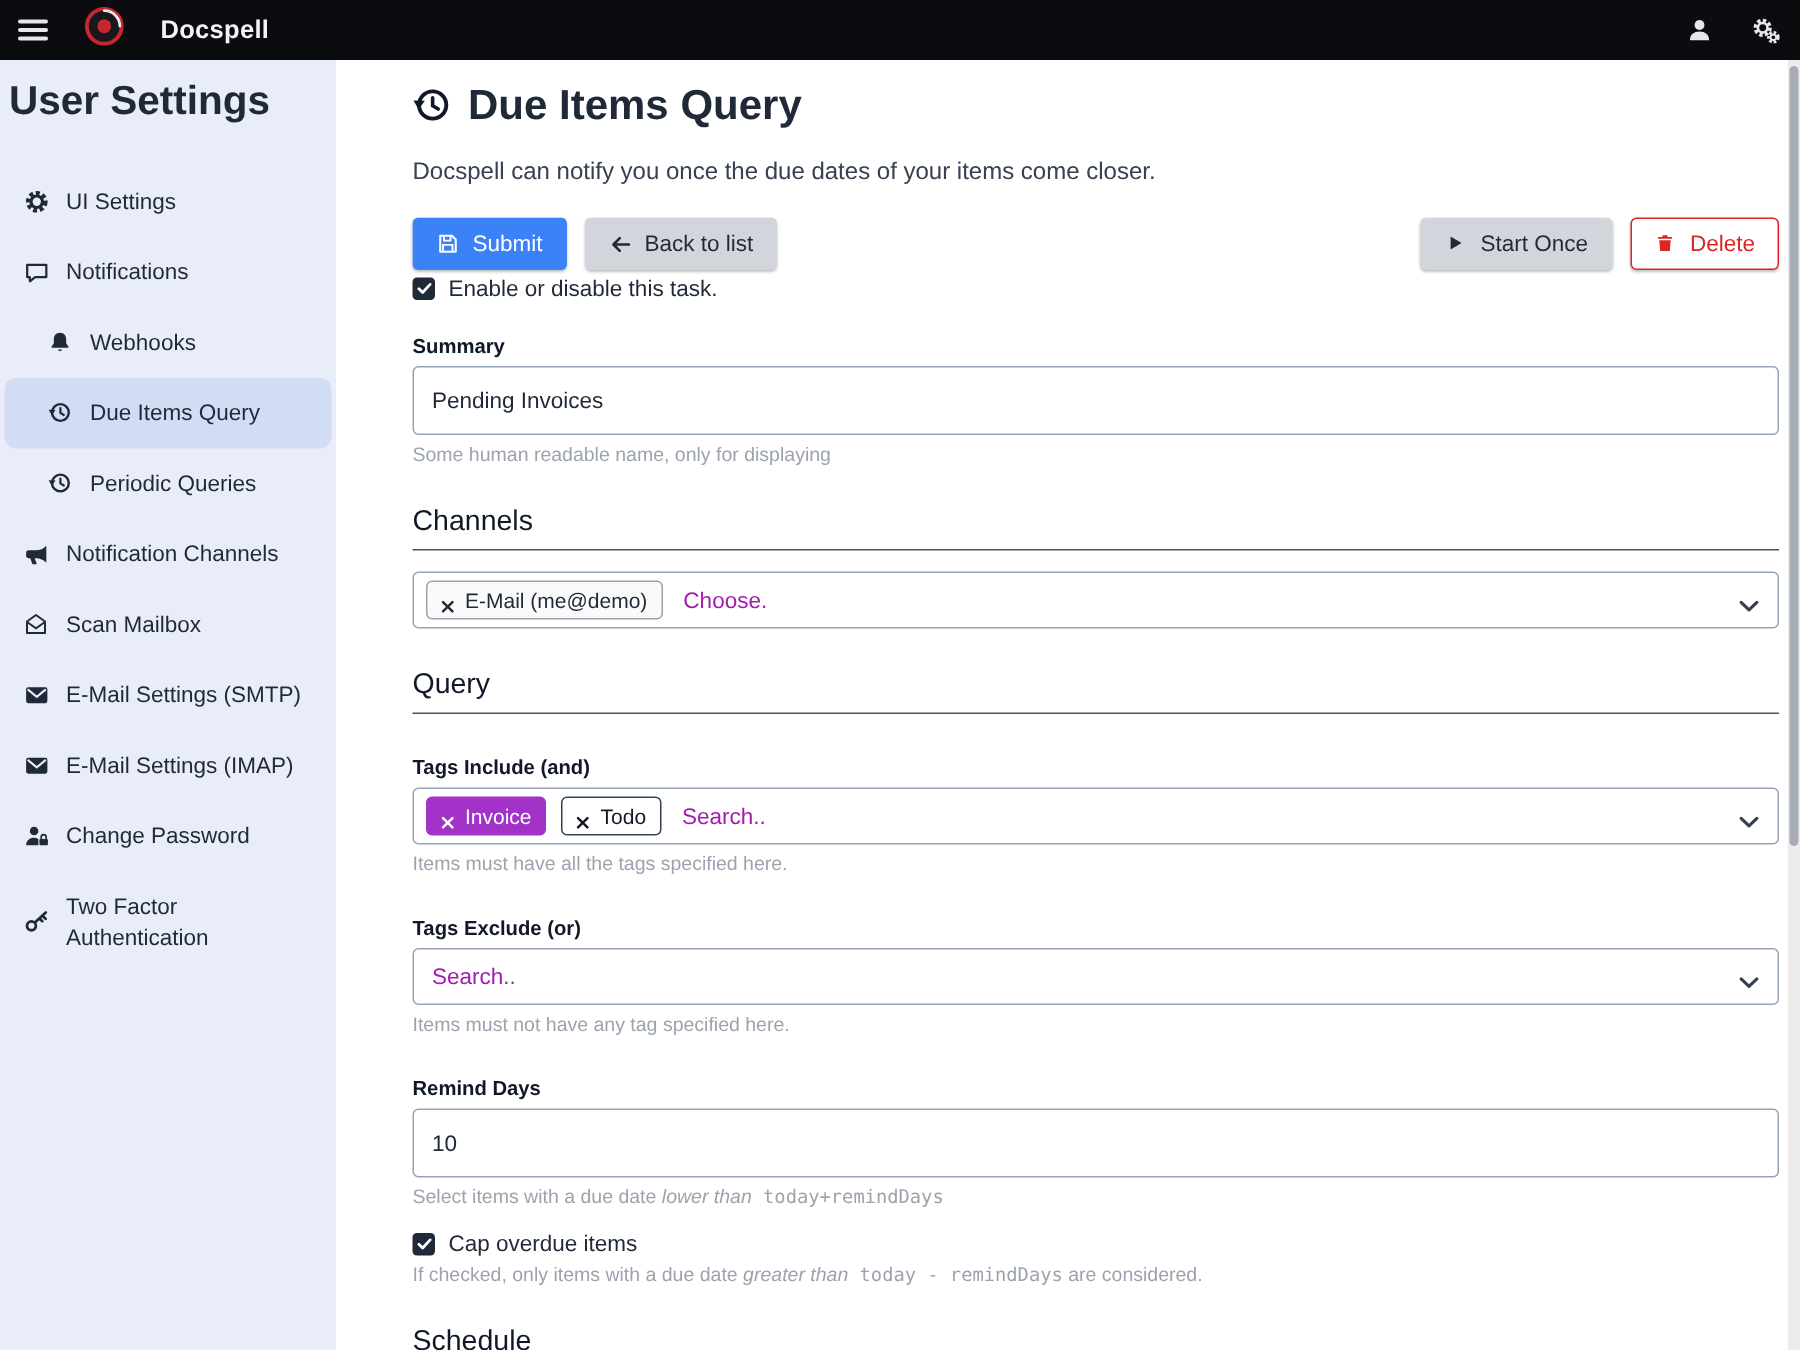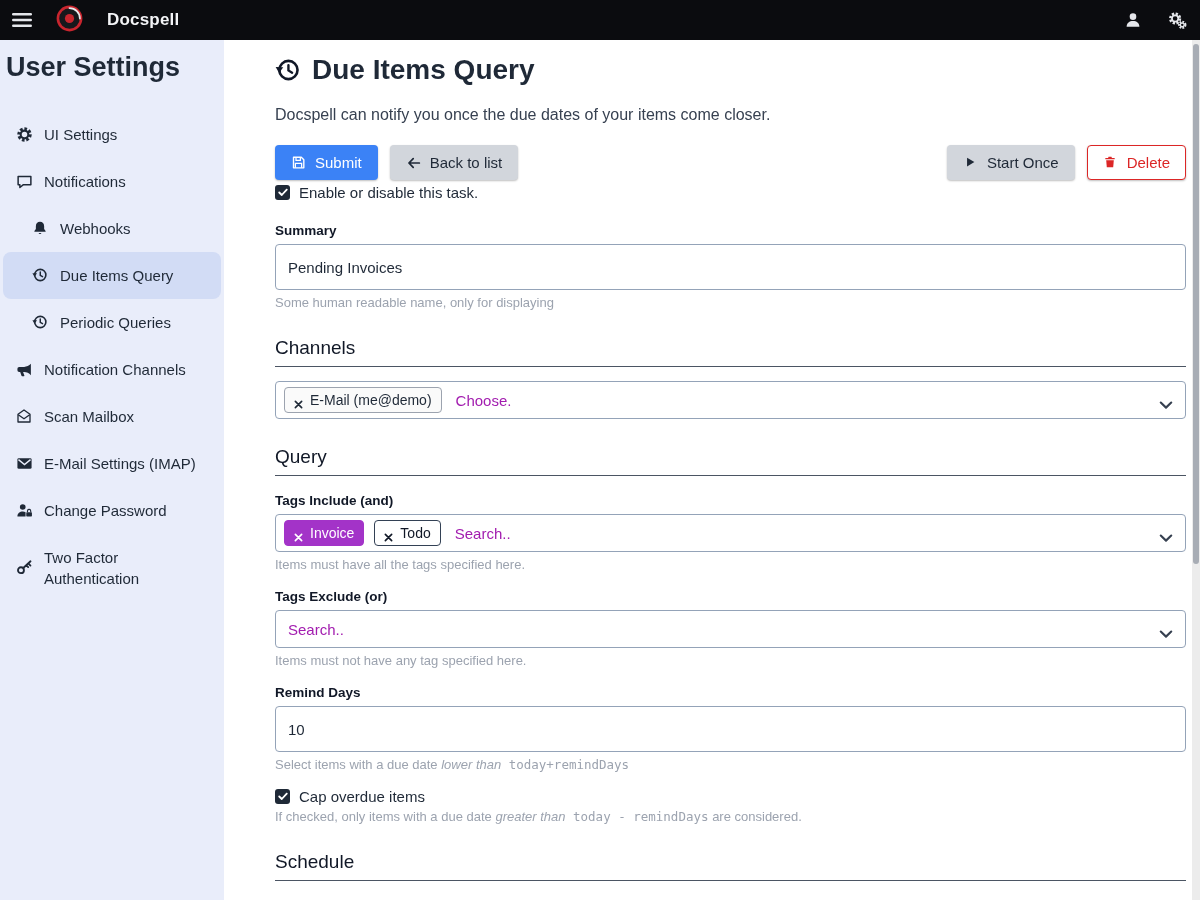"E-Mail Settings (SMTP)" div.nav-item { html: none -> <div> <span><svg> <use></use> </svg></span> <span>E-Mail Settings (SMTP)</span> </div> }
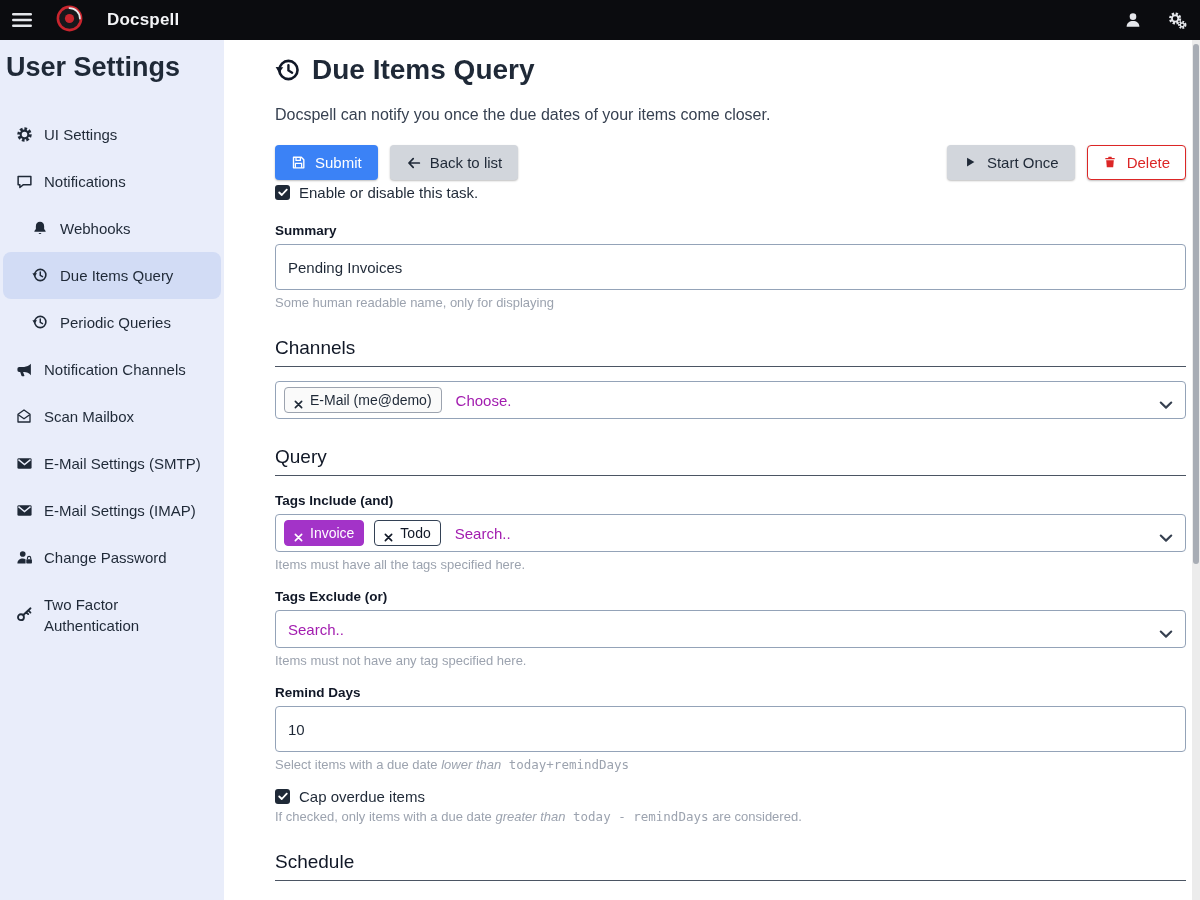"Tags Include (and)" .mt20 { margin-top: 17px -> 28px }
